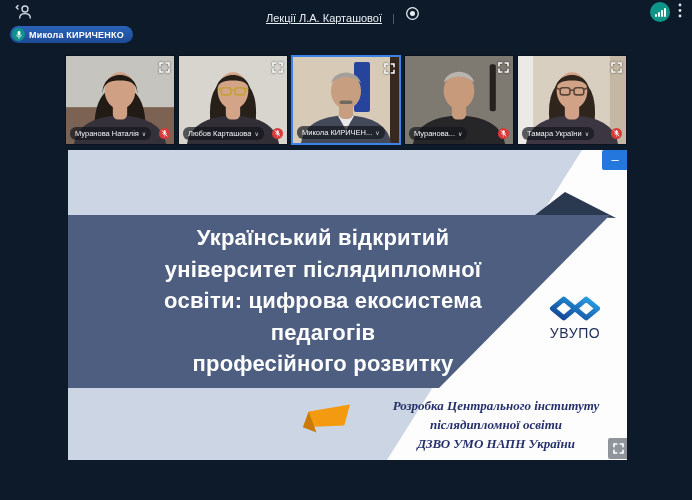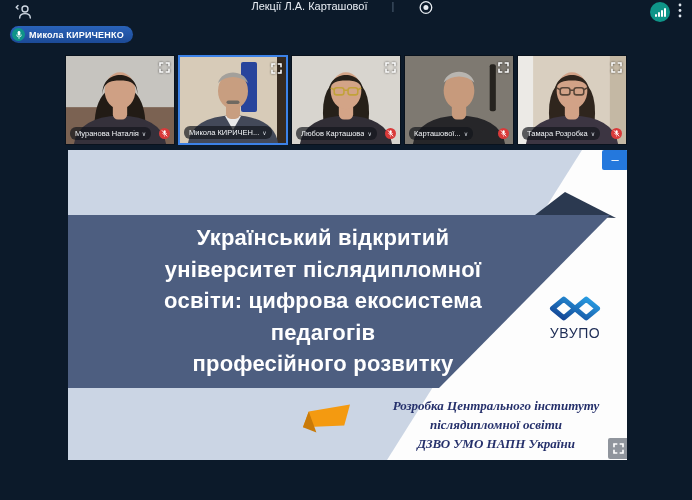"Лекції Л.А. Карташової" .tb-center { align-items: flex-start -> flex-end; gap: 24px -> 10px; text-decoration: none -> underline }
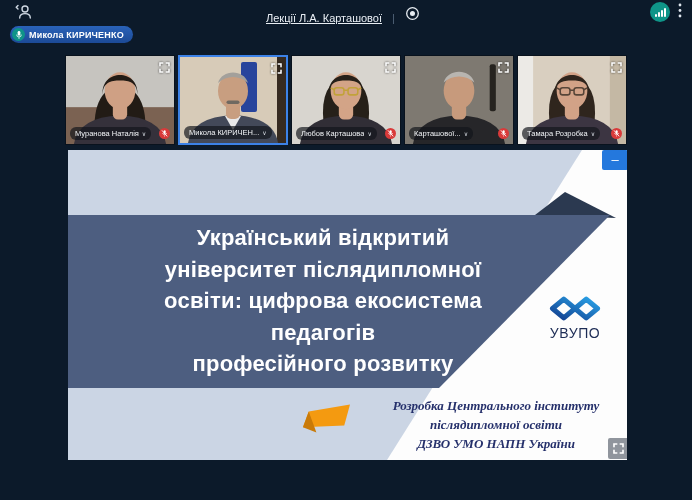"Микола КИРИЧЕН..." div.tile { order: before "Любов Карташова" -> after "Любов Карташова" }
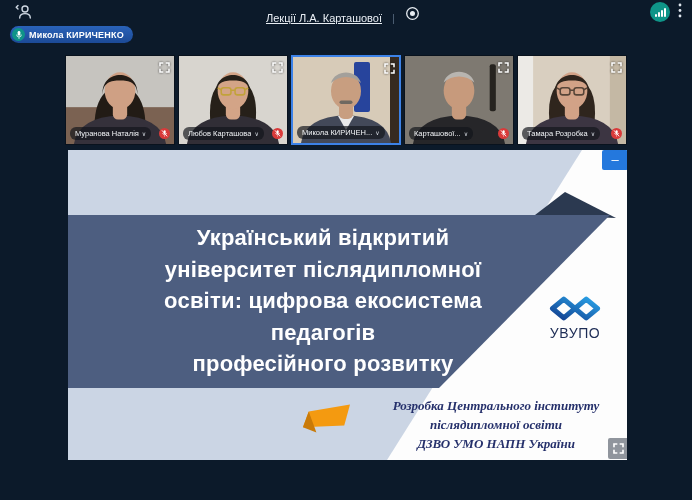"Карташової..." span.nm { text: Карташової -> Муранова }
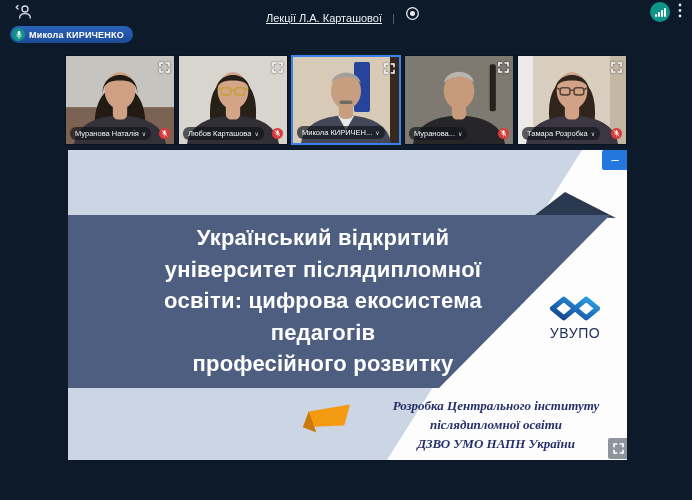"Тамара Розробка" span.nm { text: Розробка -> України }
